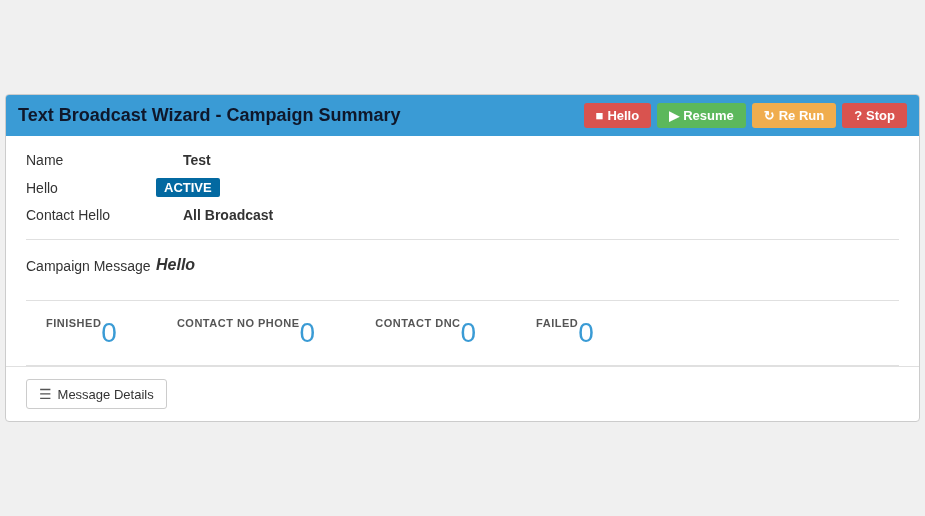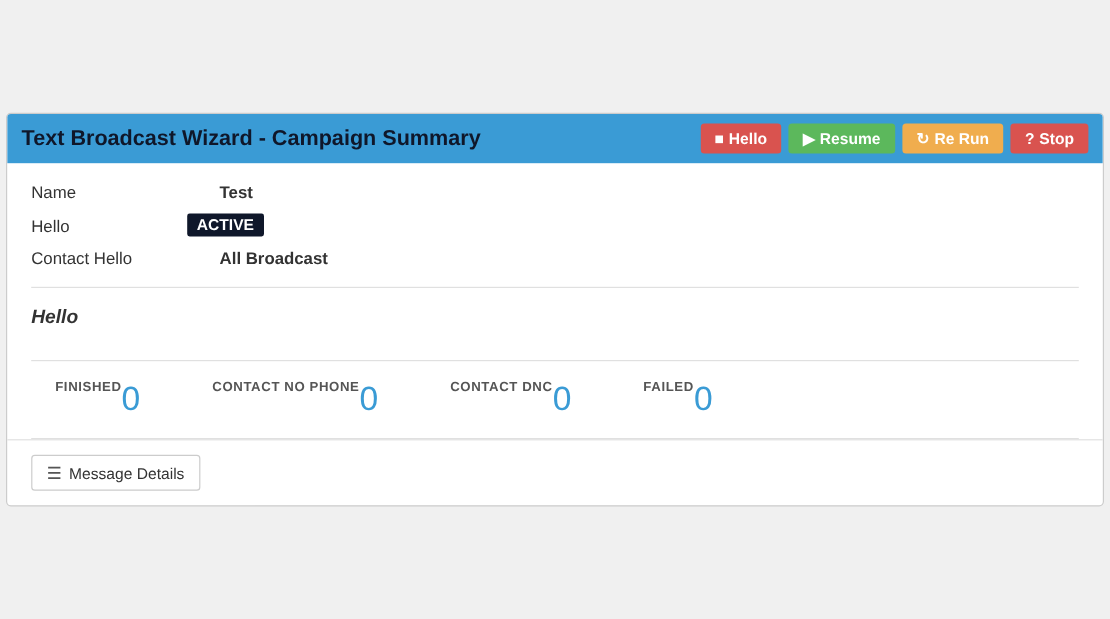"ACTIVE" .status-badge { background: #0f172a -> #0369a1 }
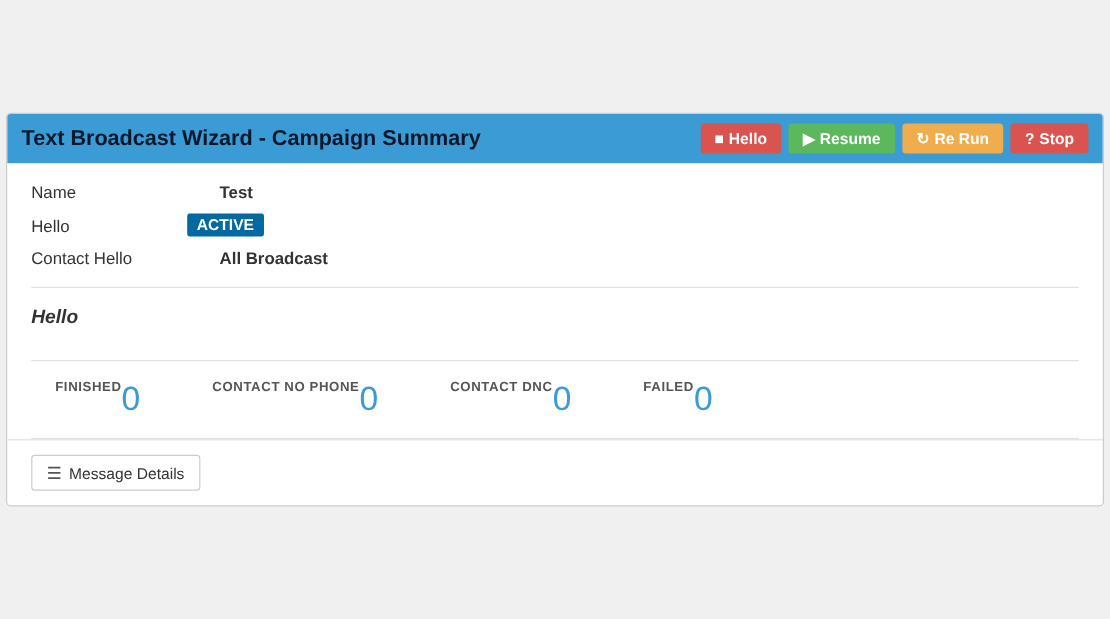"Campaign Message" span.message-label { html: none -> <span>Campaign Message</span> }
